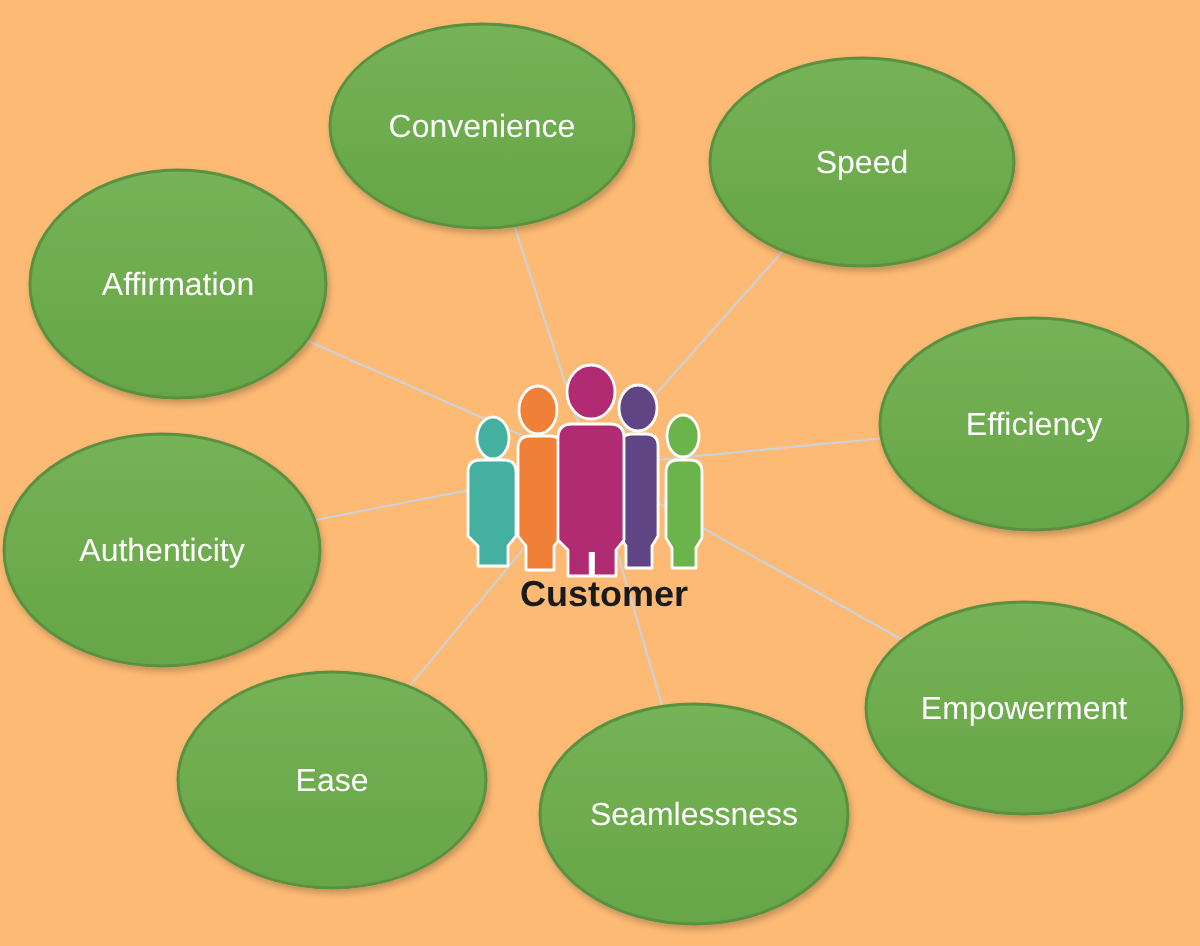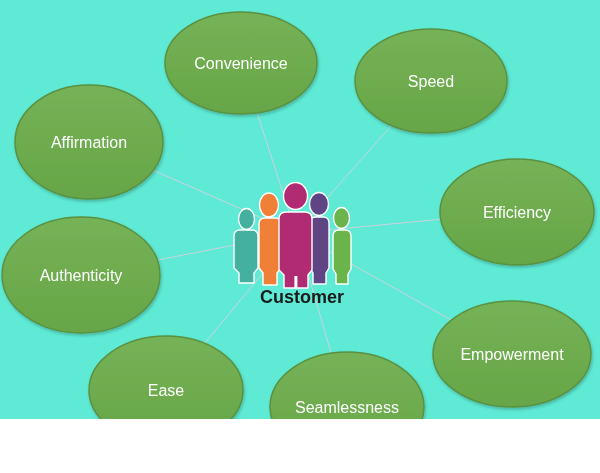"Convenience" #stage { background: #5eead4 -> #fdba74; height: 419px -> 473px }
